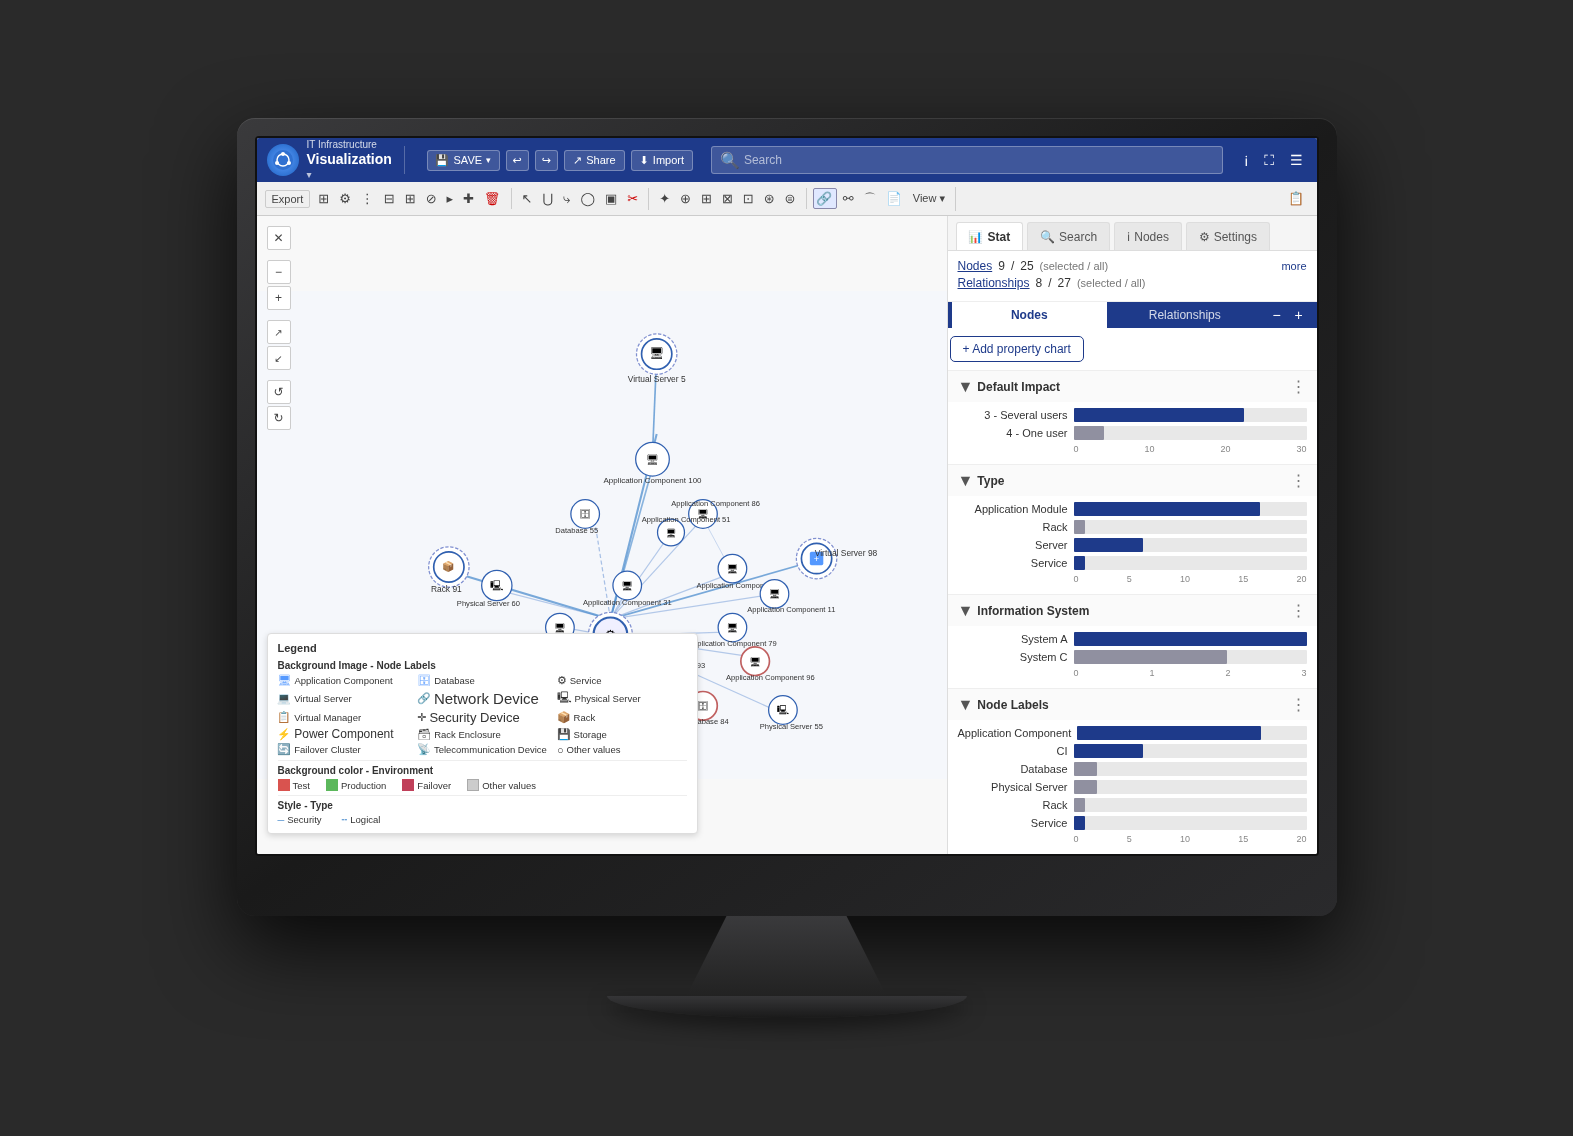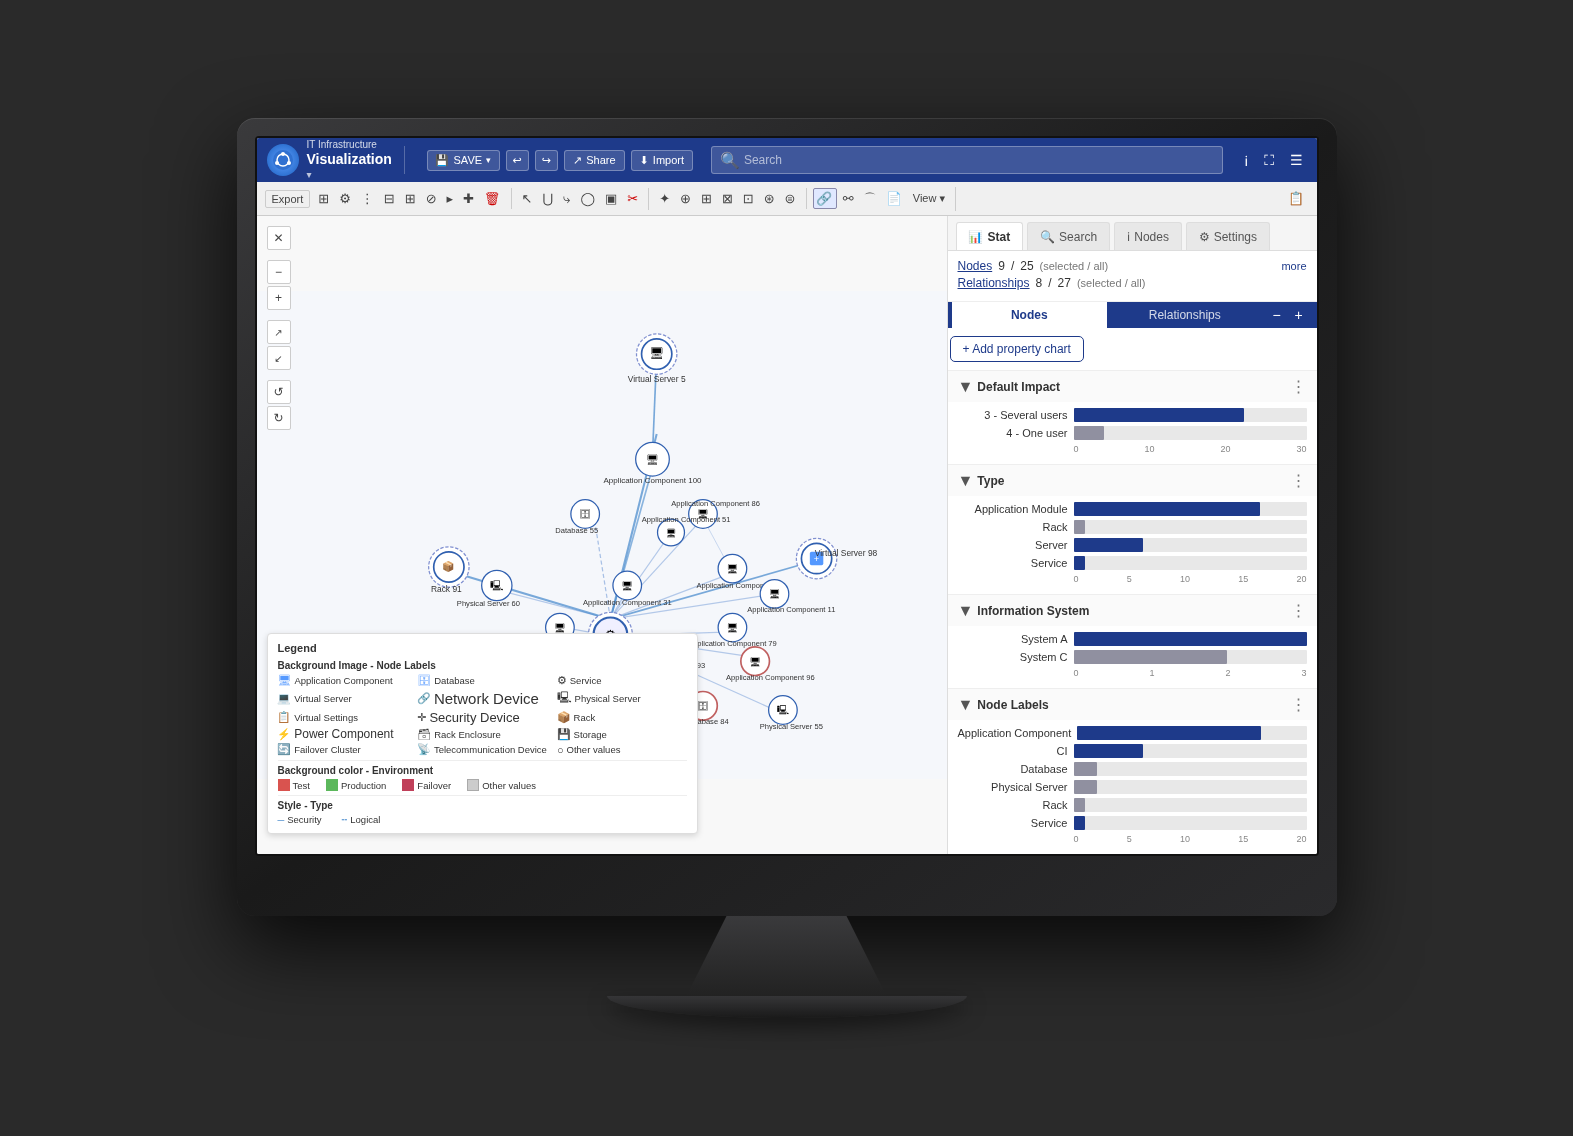"Virtual Settings" span { text: Settings -> Manager }
